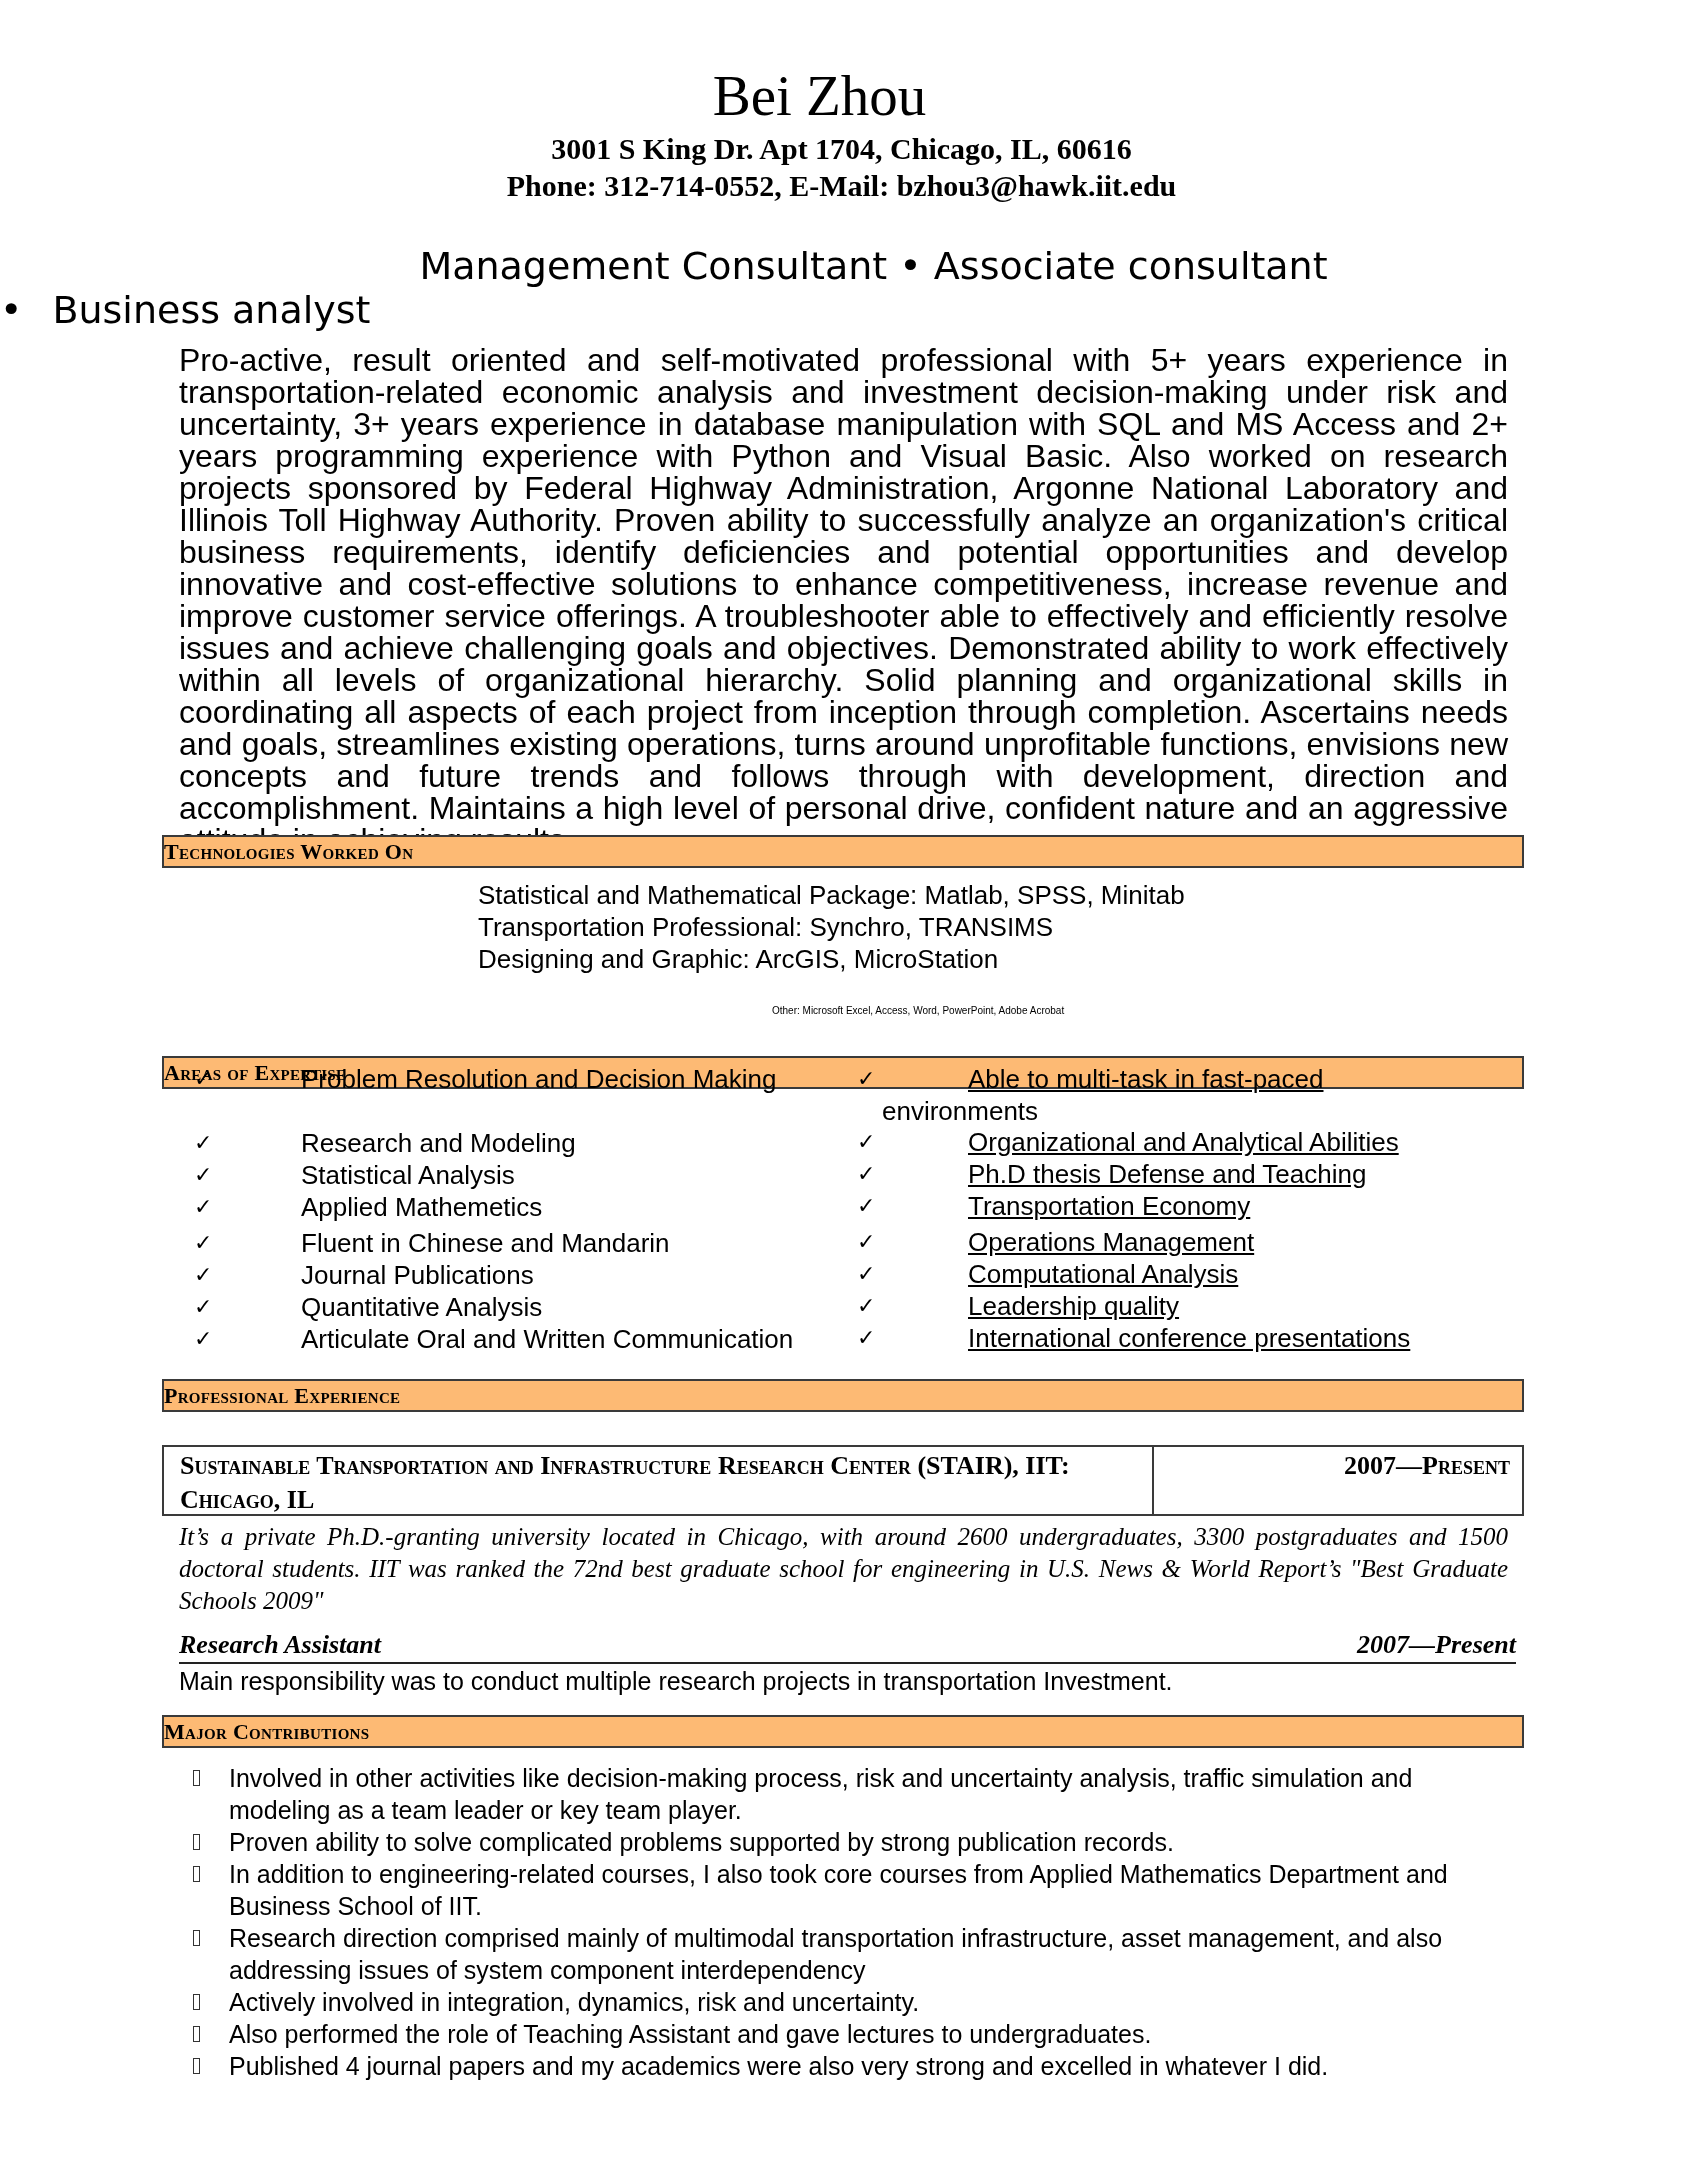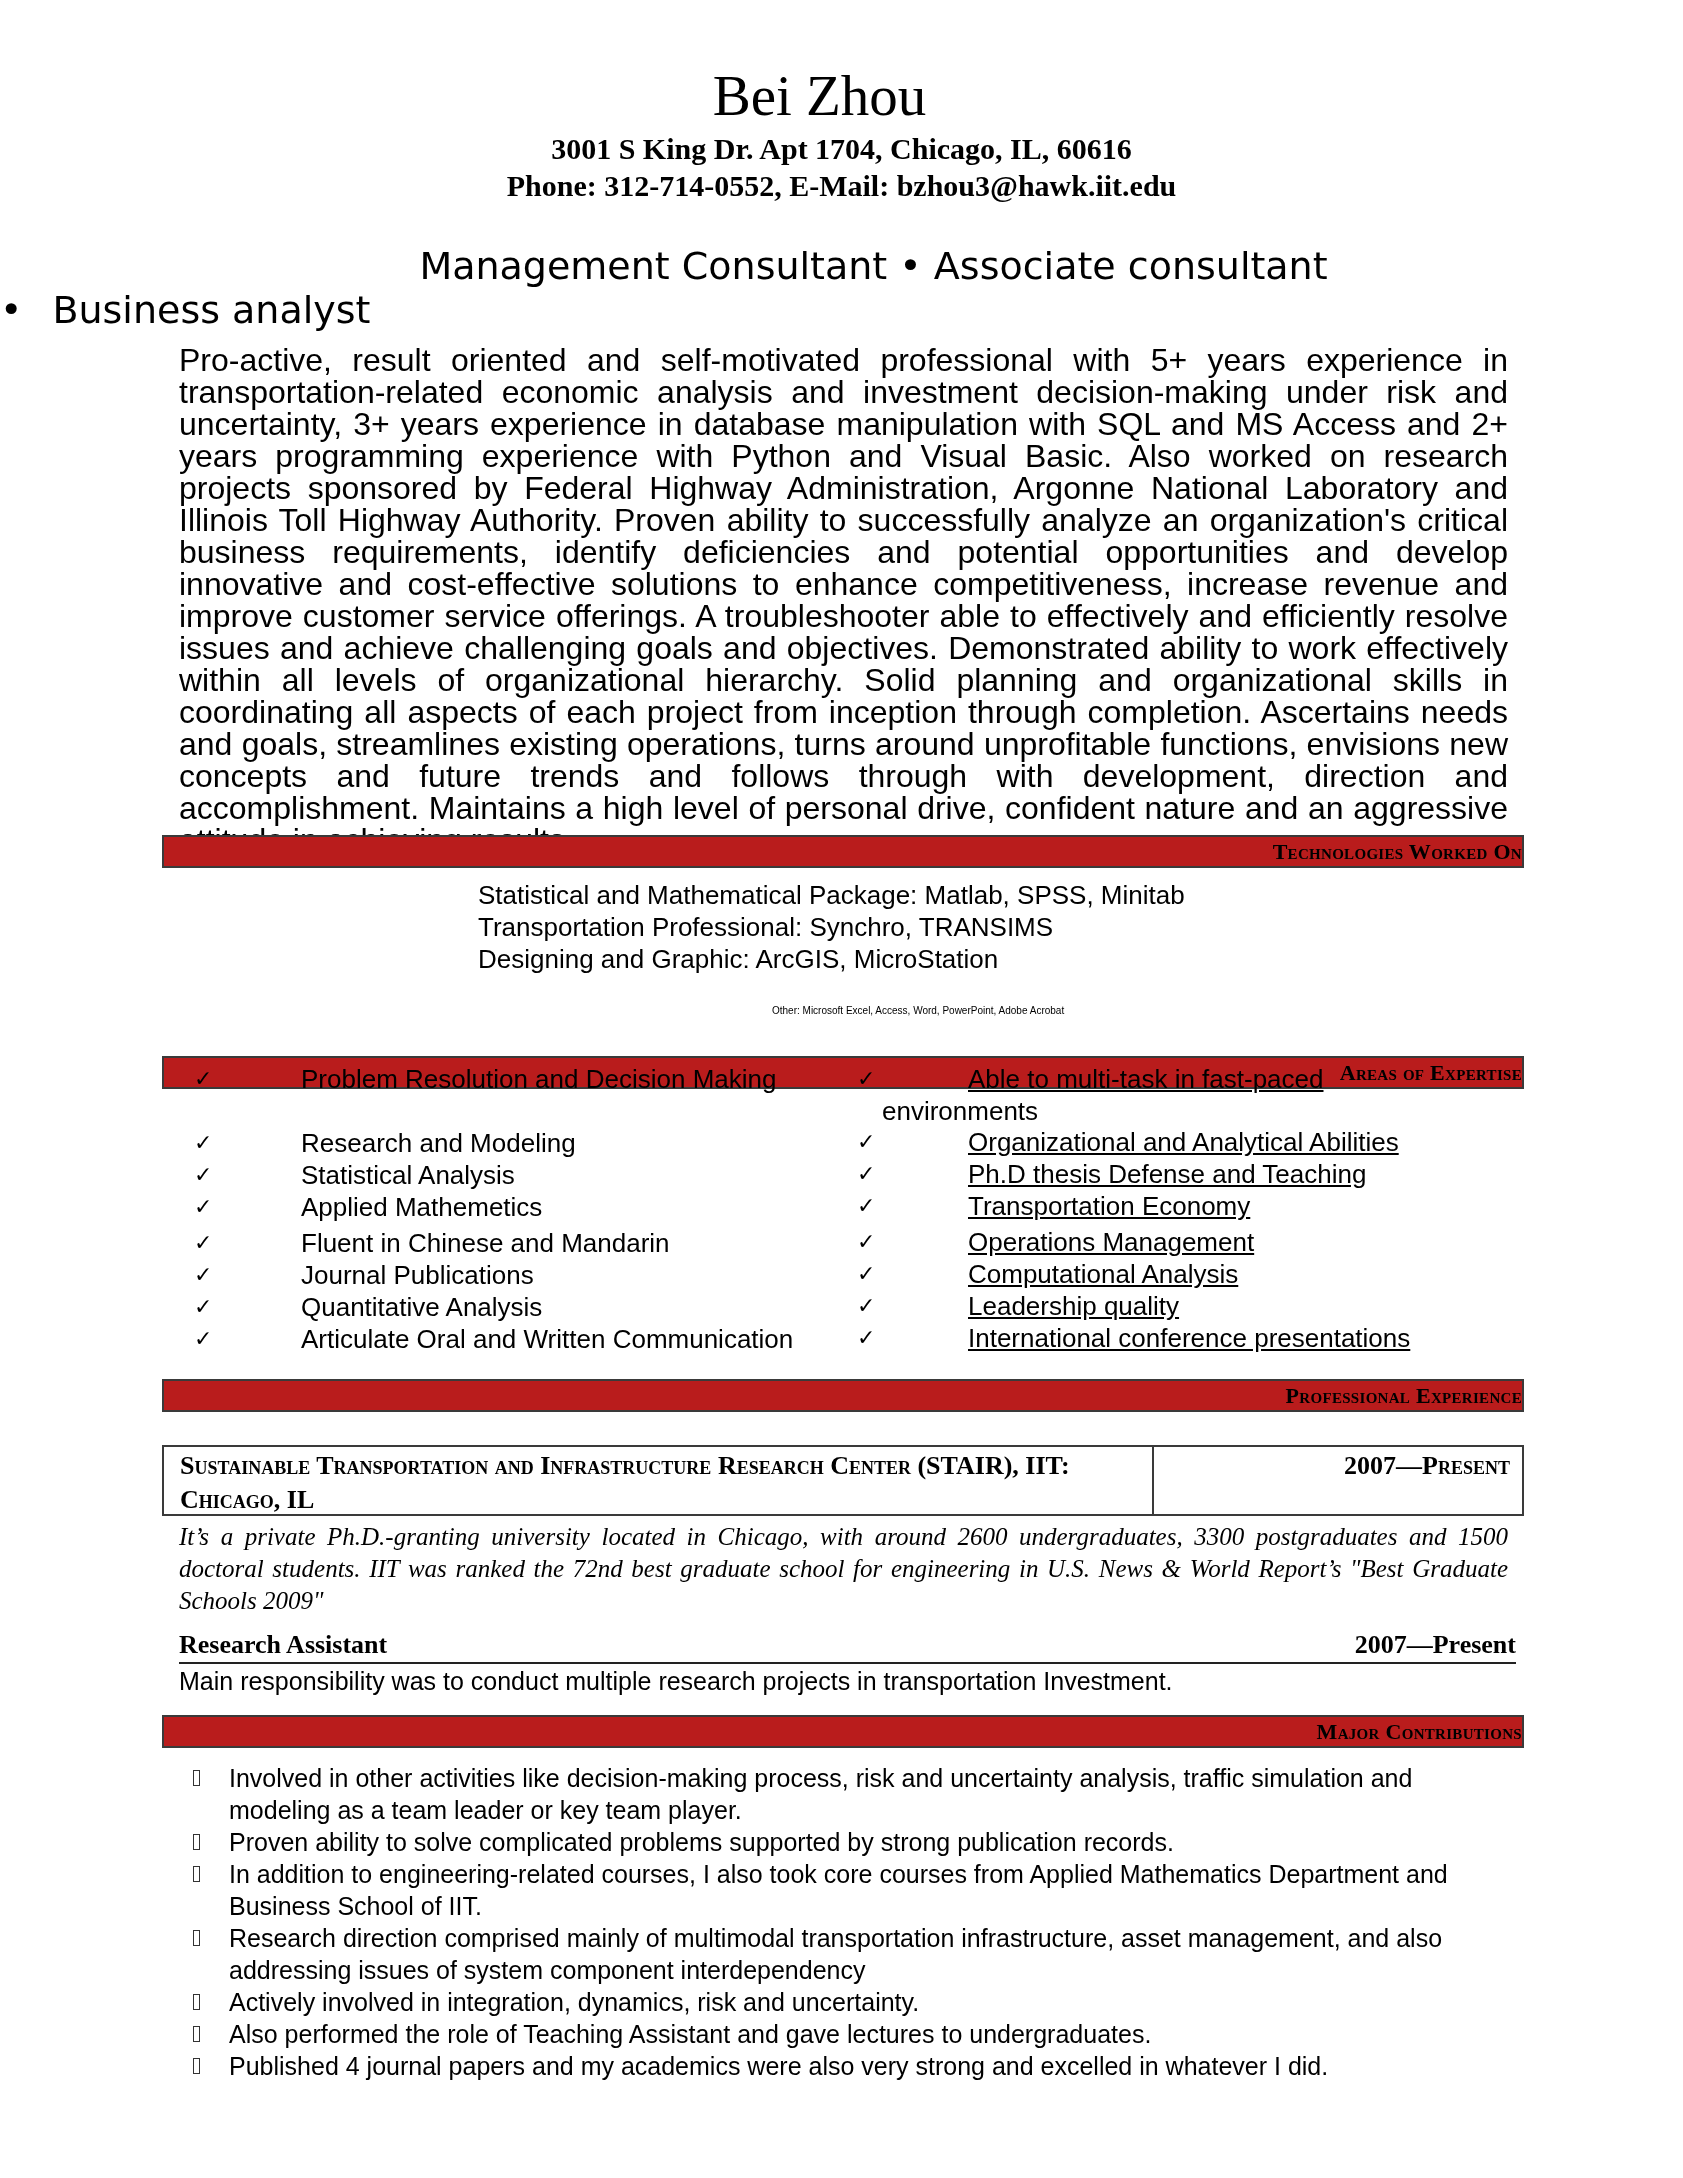"Technologies Worked On" .section-bar { background: #b91c1c -> #fdba74; text-align: right -> left }
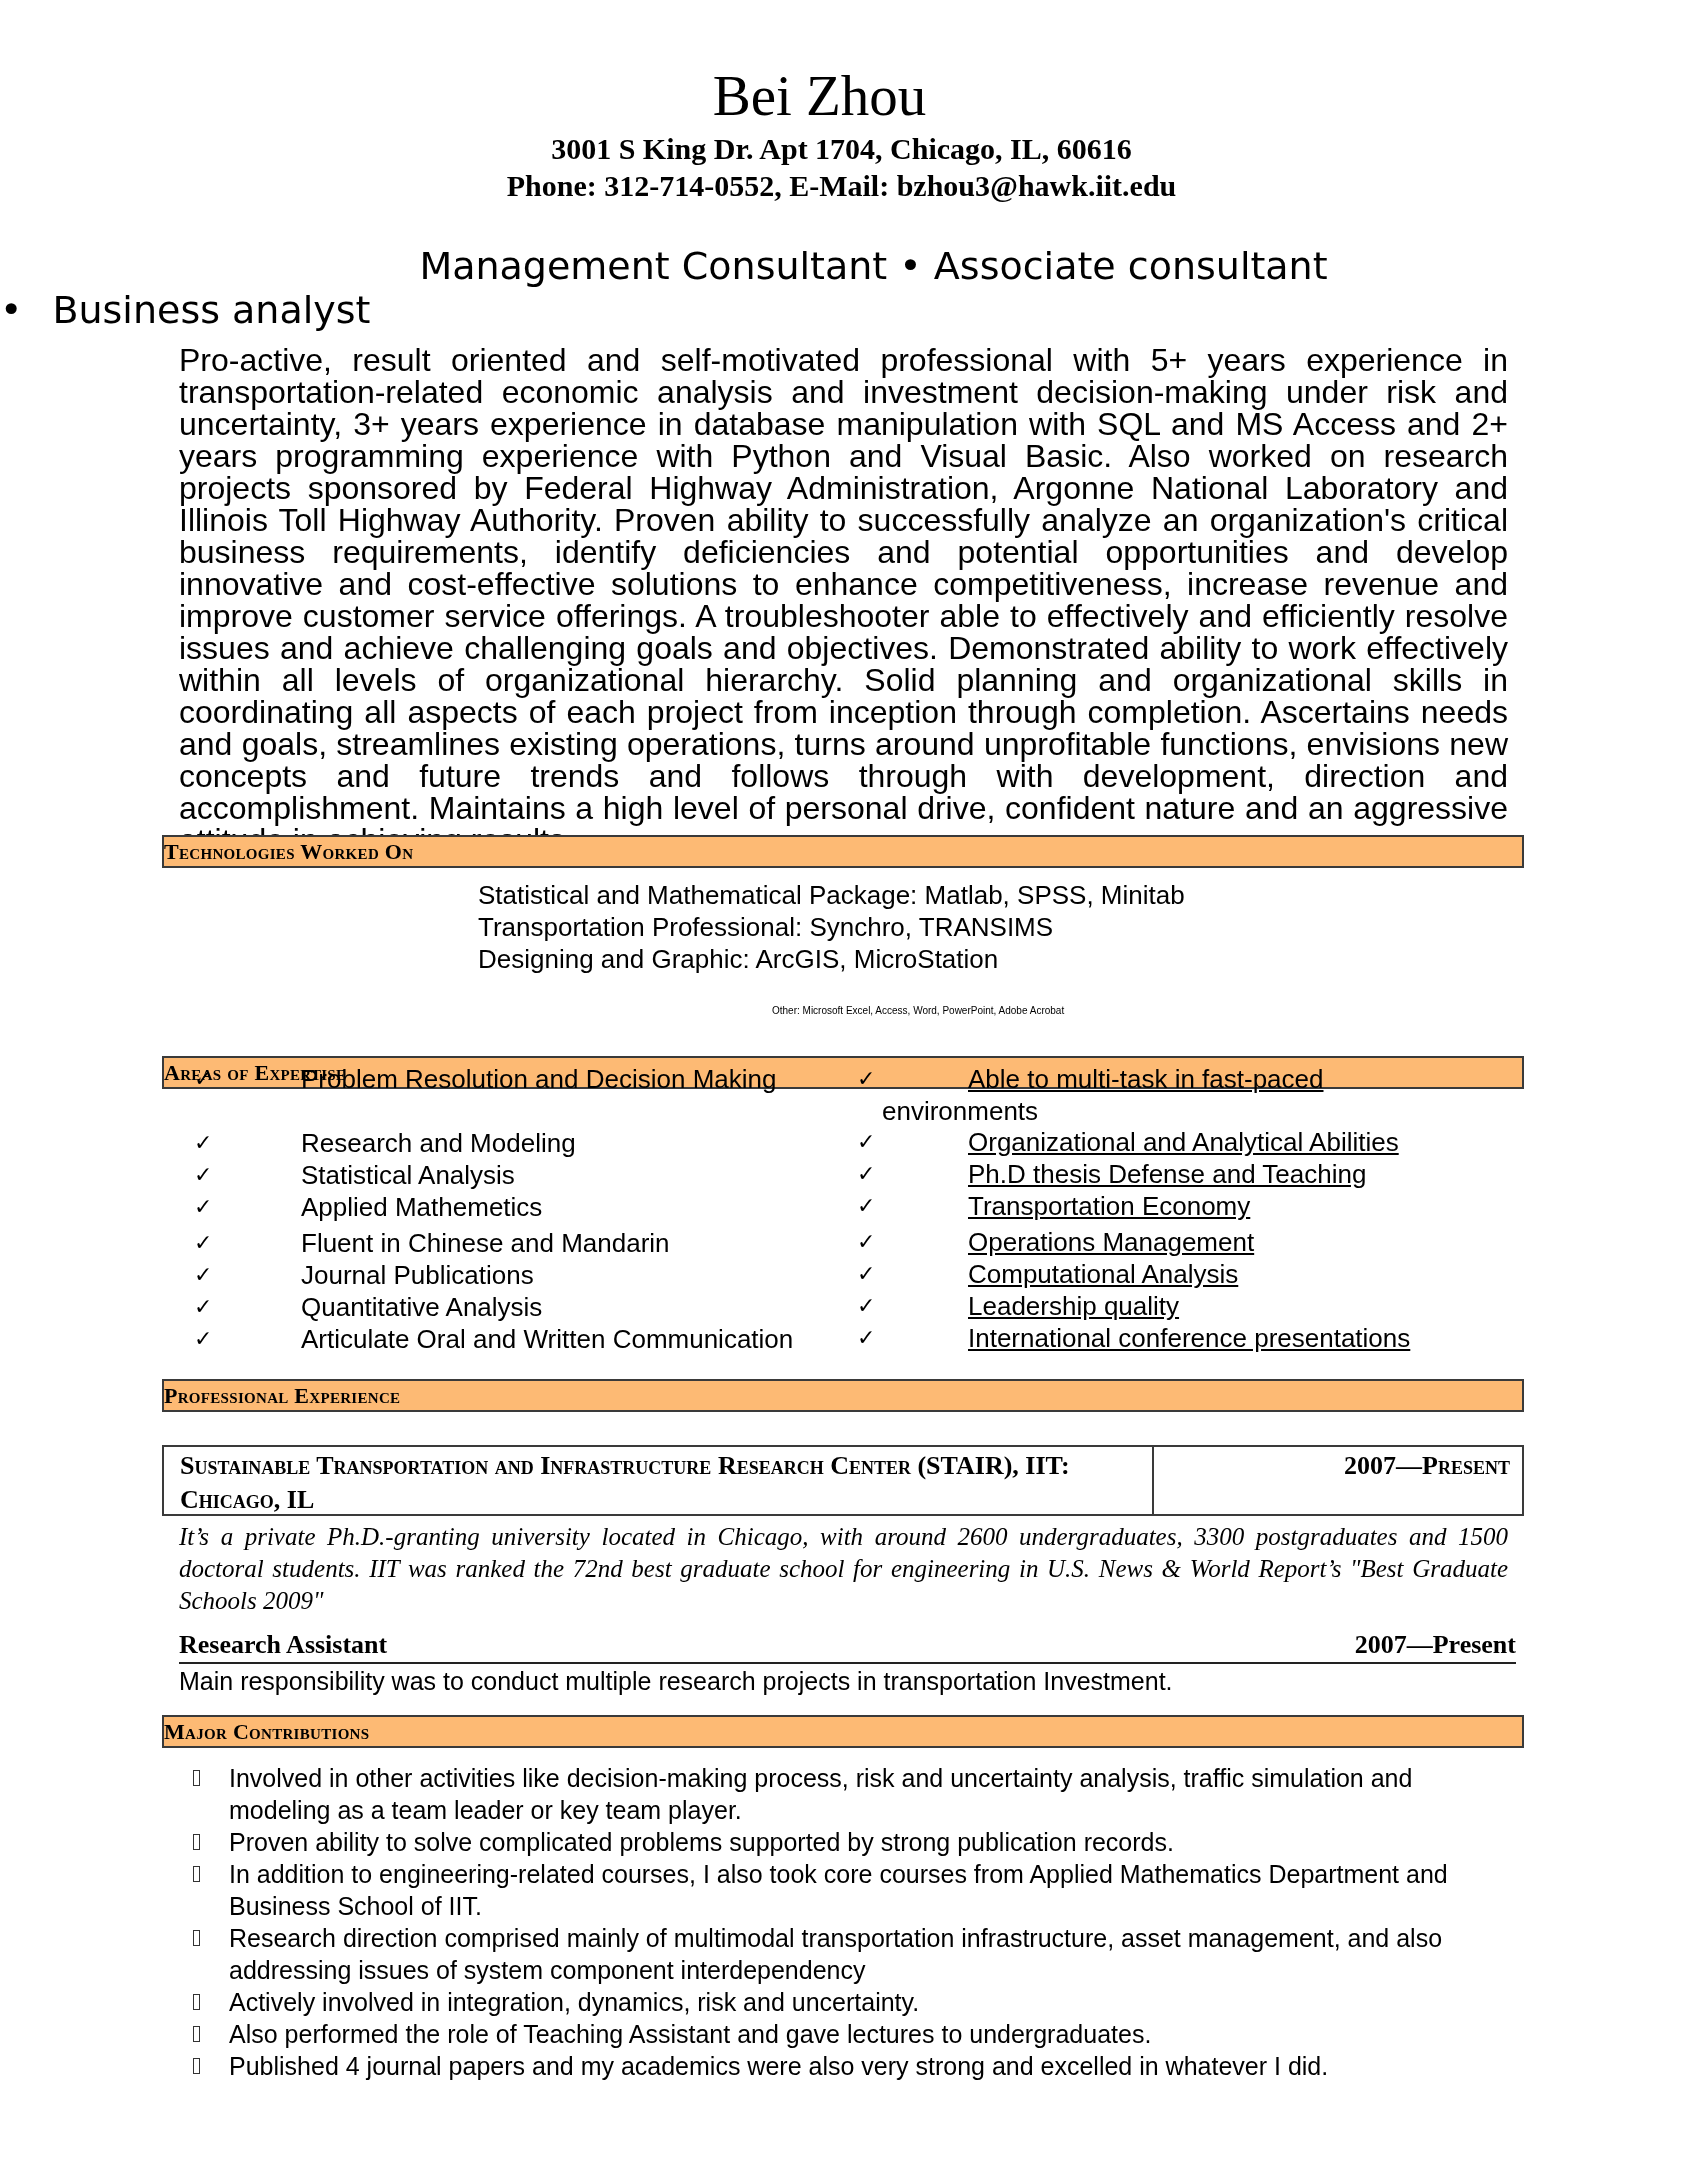"Research Assistant" #role-row { font-style: none -> italic }
